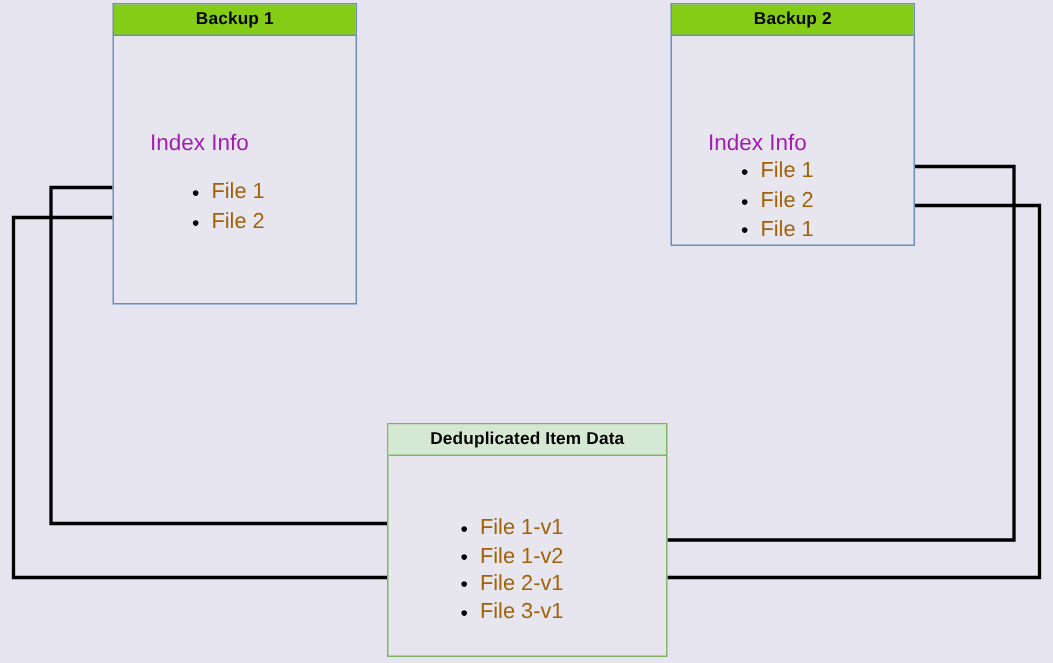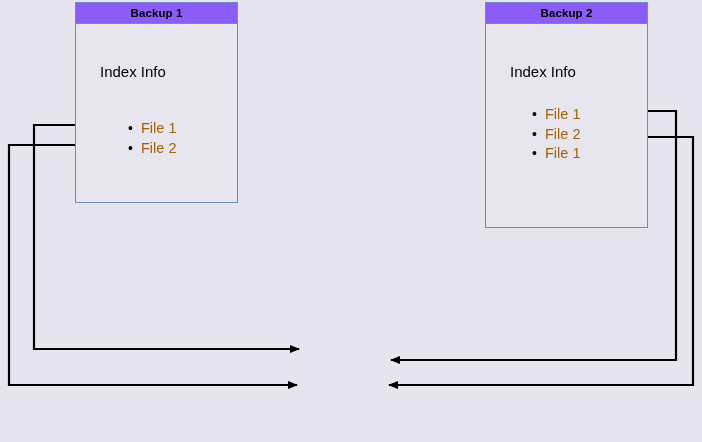"Backup 1" .box-header { background: #8b5cf6 -> #84cc16 }
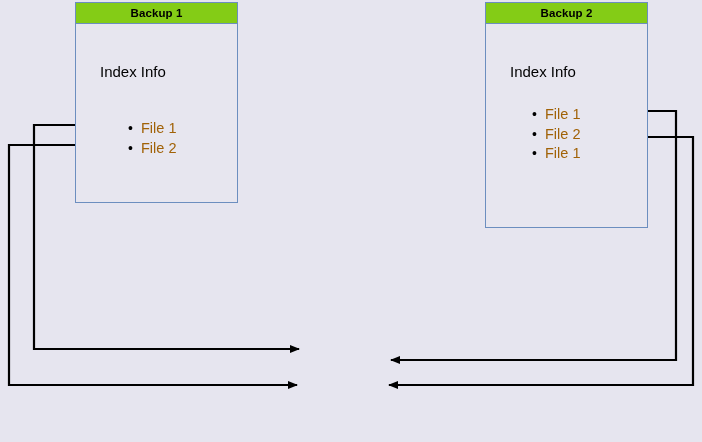"Backup 2" div.box { height: 226px -> 162px; left: 485px -> 447px }
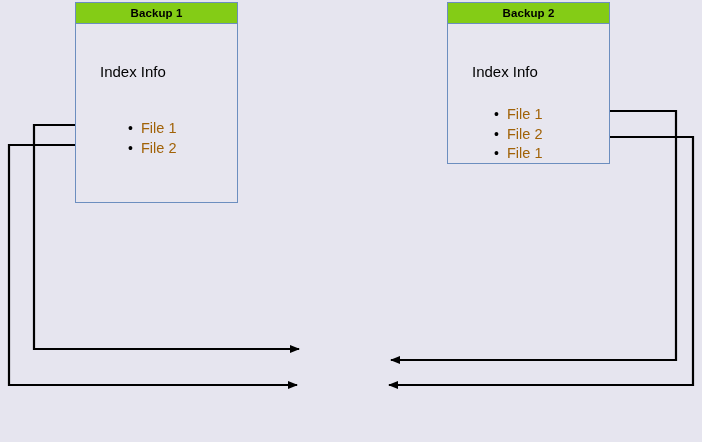"Index Info" .index-label { color: #000000 -> #a21caf; margin-top: none -> 24px }
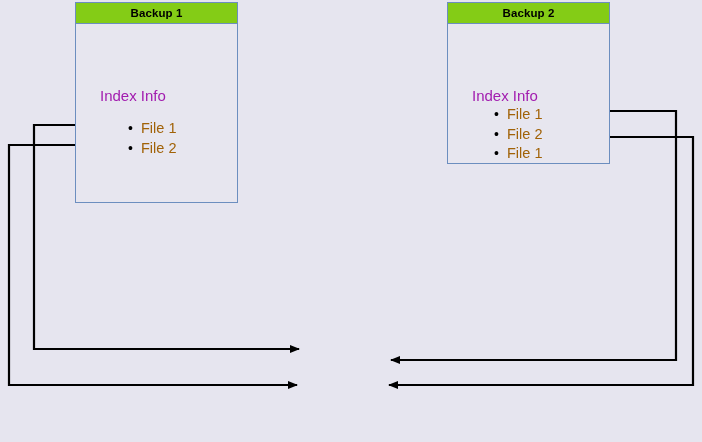"Deduplicated Item Data" div.box { html: none -> <div> <div>Deduplicated Item Data</div> <div> <ul> <li>File 1-v1</li> <li>File 1-v2</li> <li>File 2-v1</li> <li>File 3-v1</li> </ul> </div> </div> }
